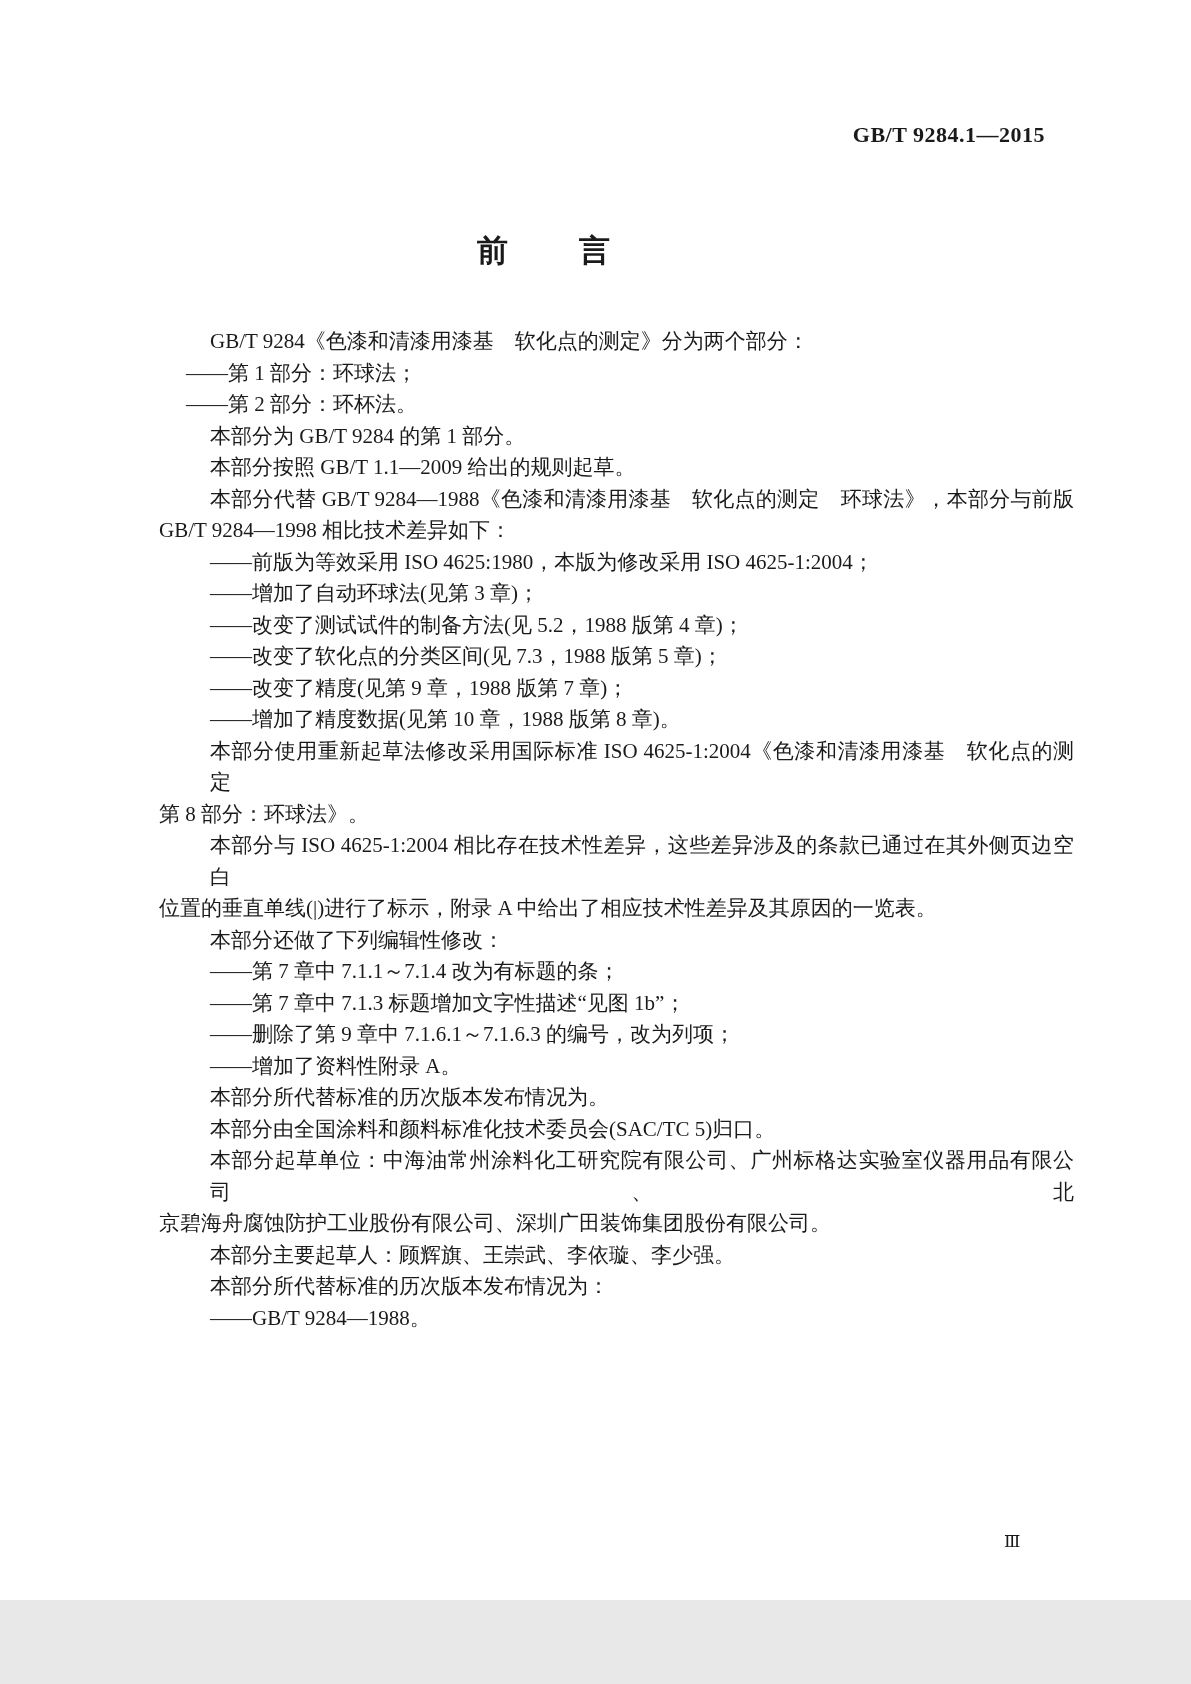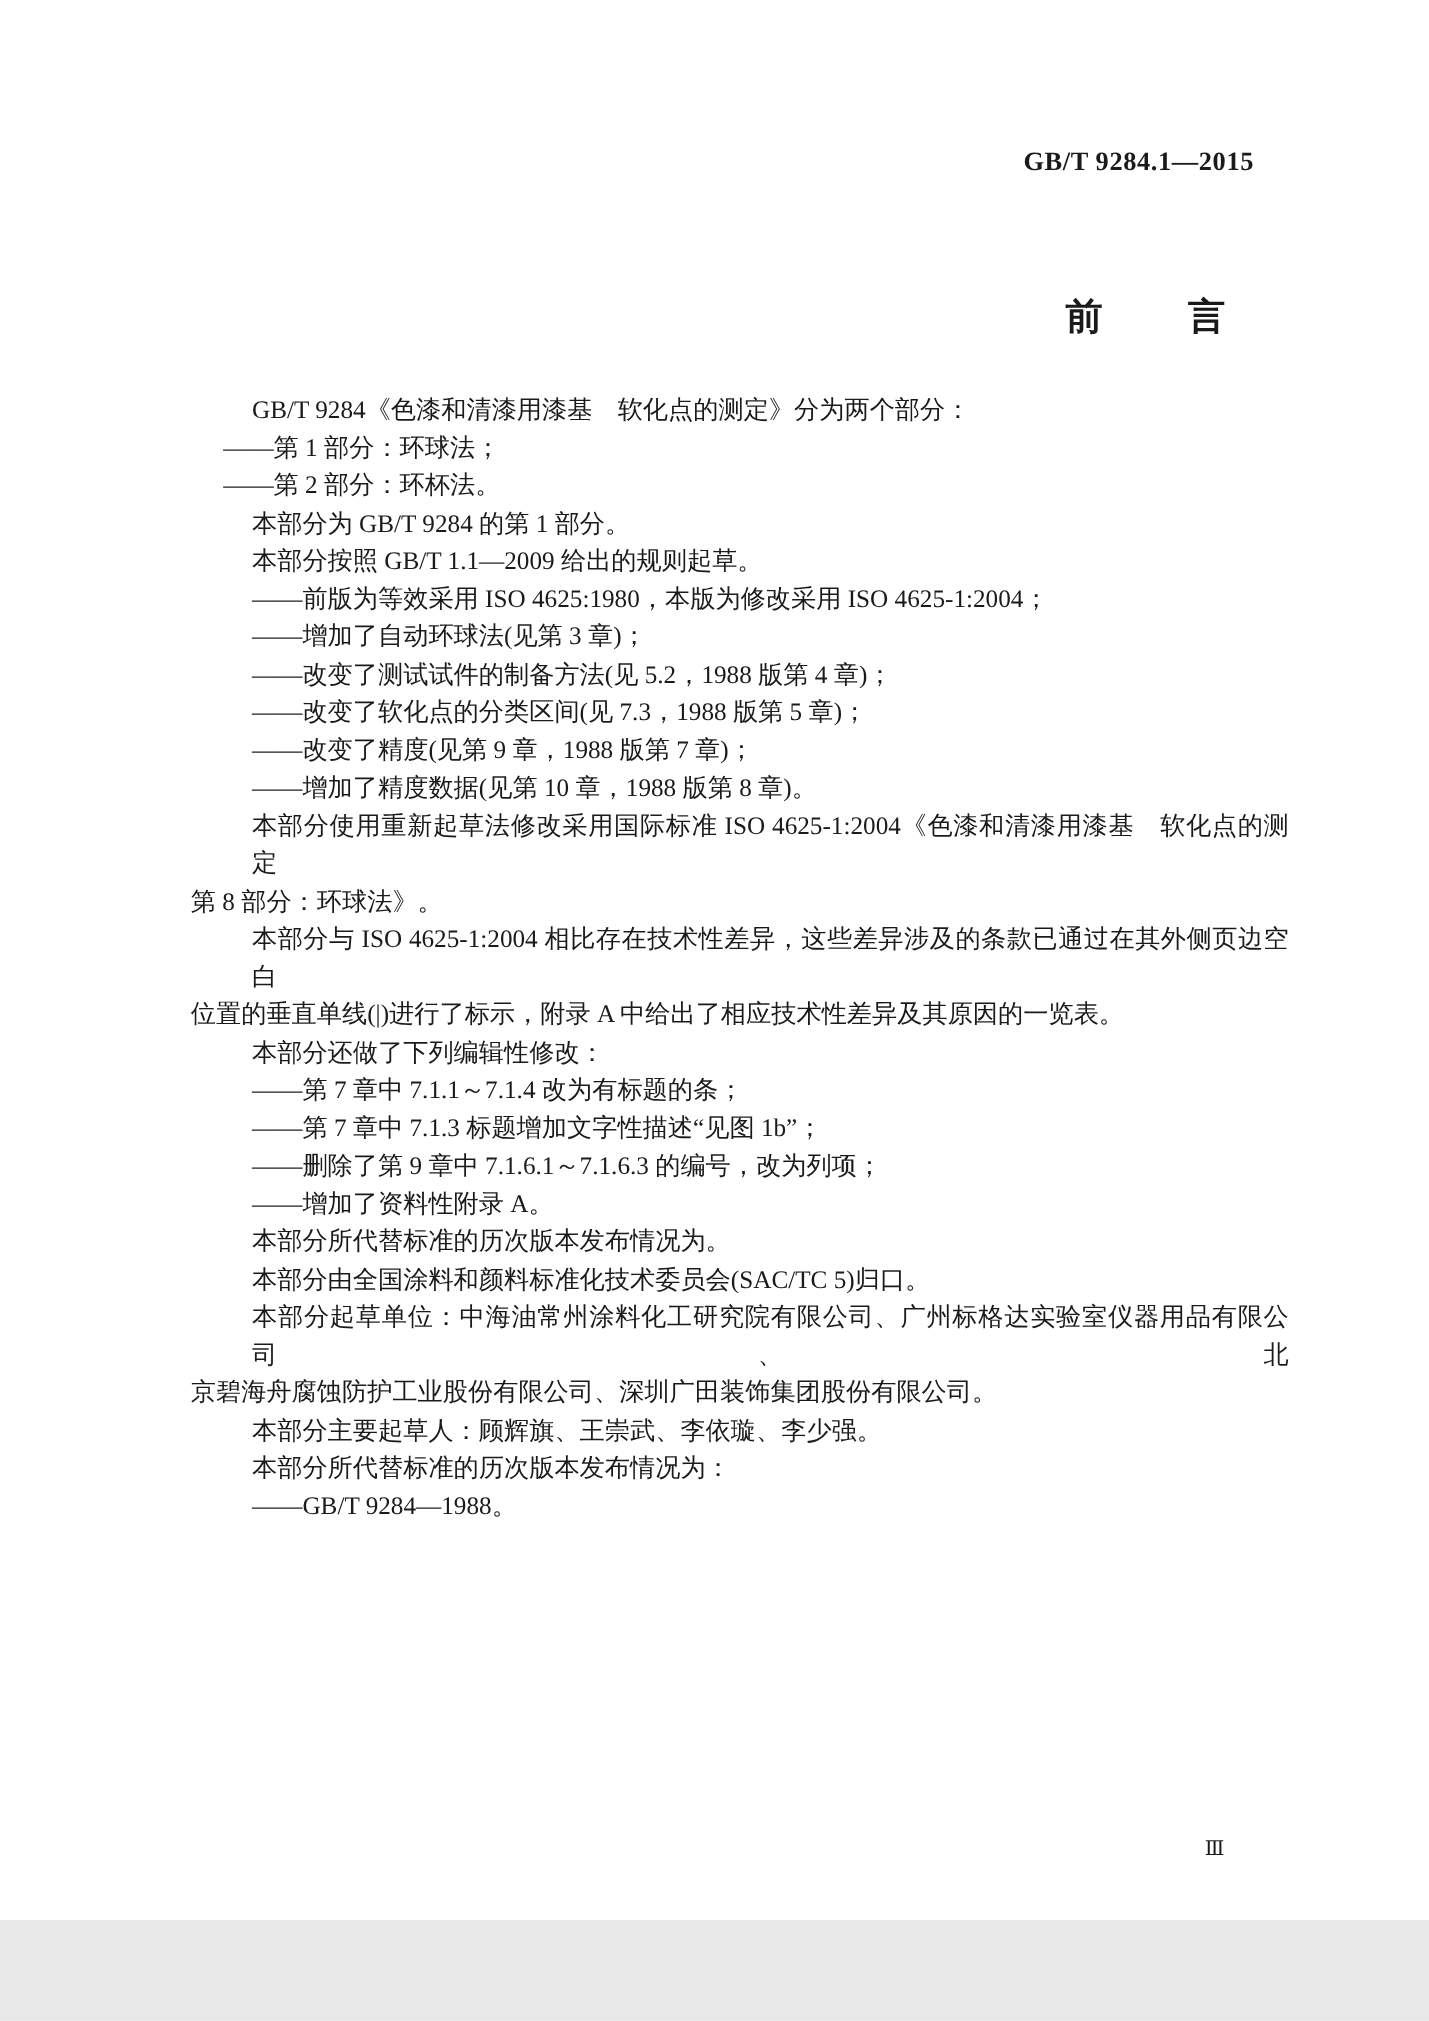"前 言" .doc-title { margin: 17px -> 4px; text-align: right -> center }
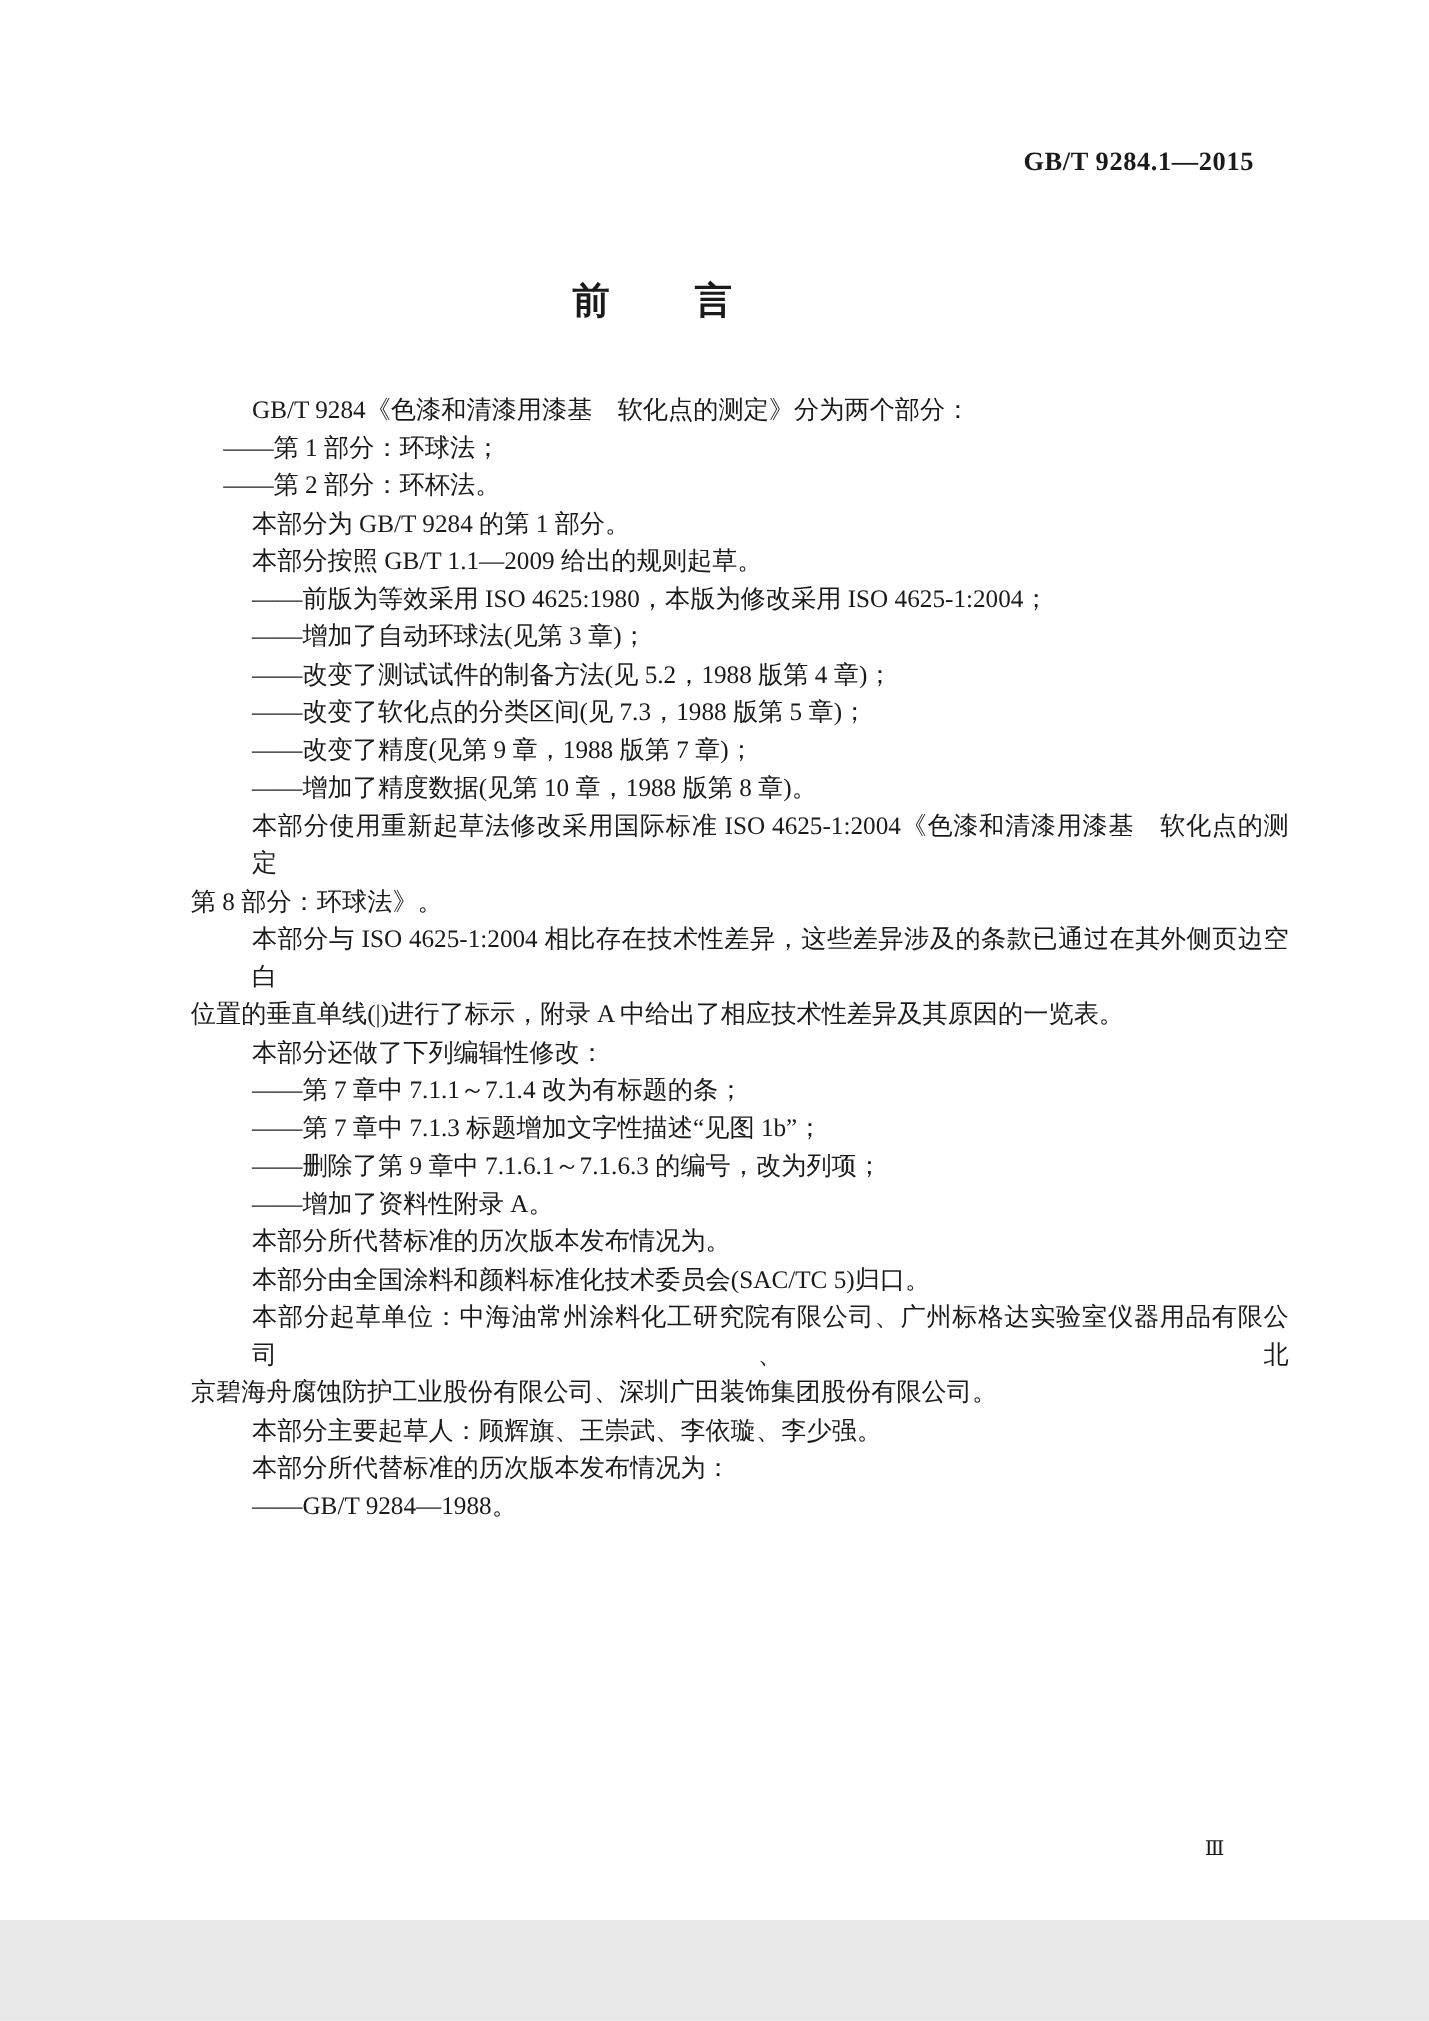"本部分代替 GB/T 9284—1988《色漆和清漆用漆基 软化点的测定" div.line { html: none -> <div>本部分代替 GB/T 9284—1988《色漆和清漆用漆基 软化点的测定 环球法》，本部分与前版</div> }
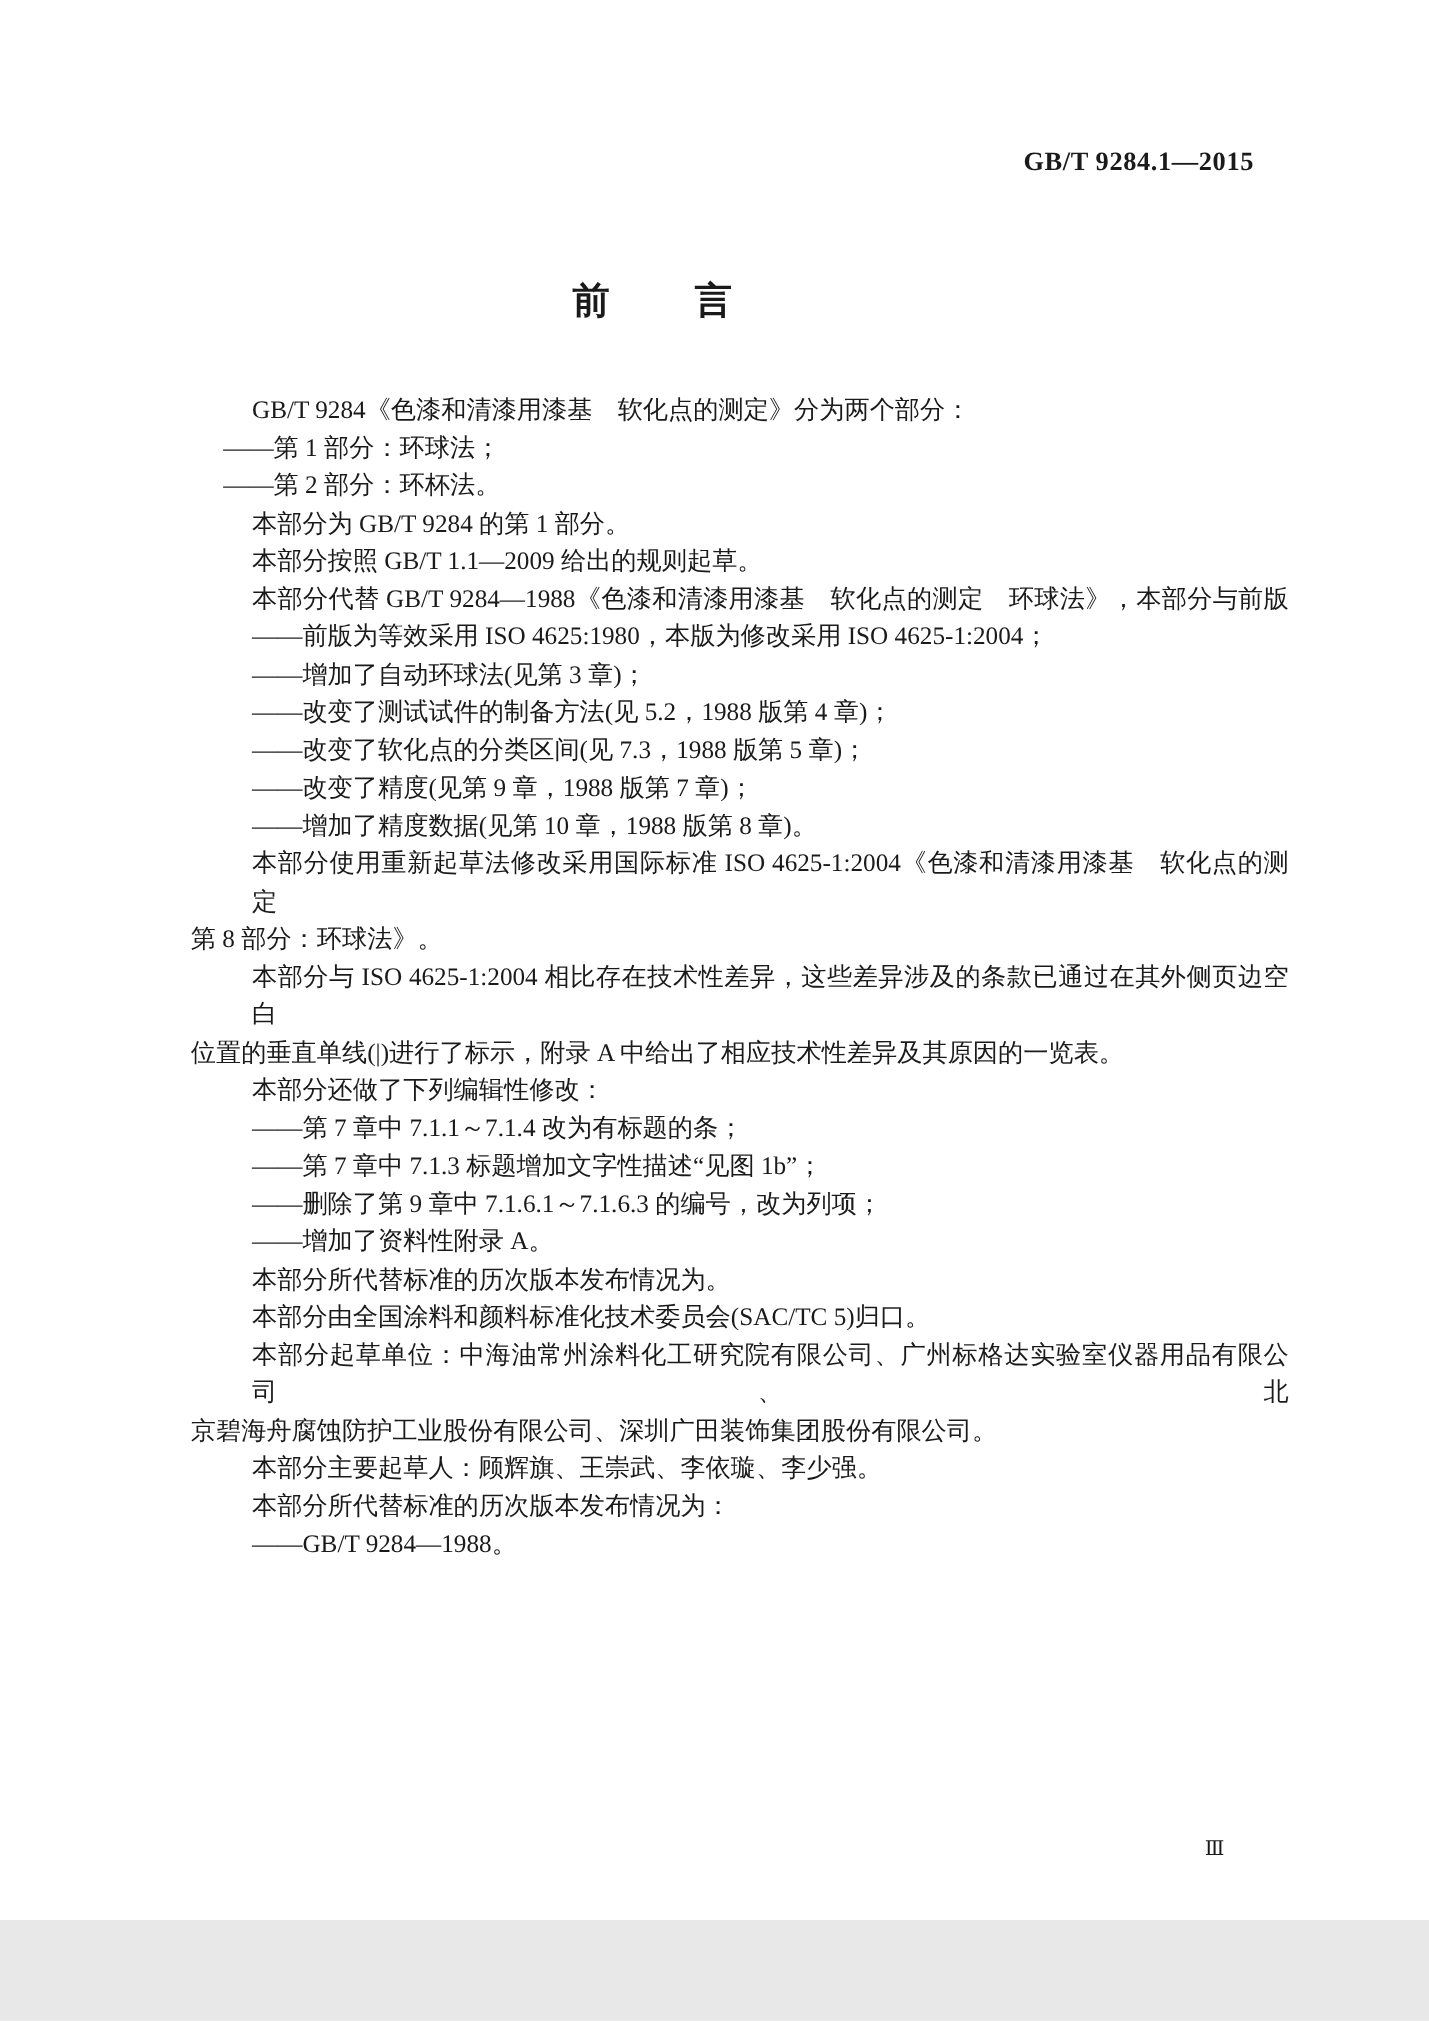"GB/T 9284—1998 相比技术差异如下：" div.line { html: none -> <div>GB/T 9284—1998 相比技术差异如下：</div> }
